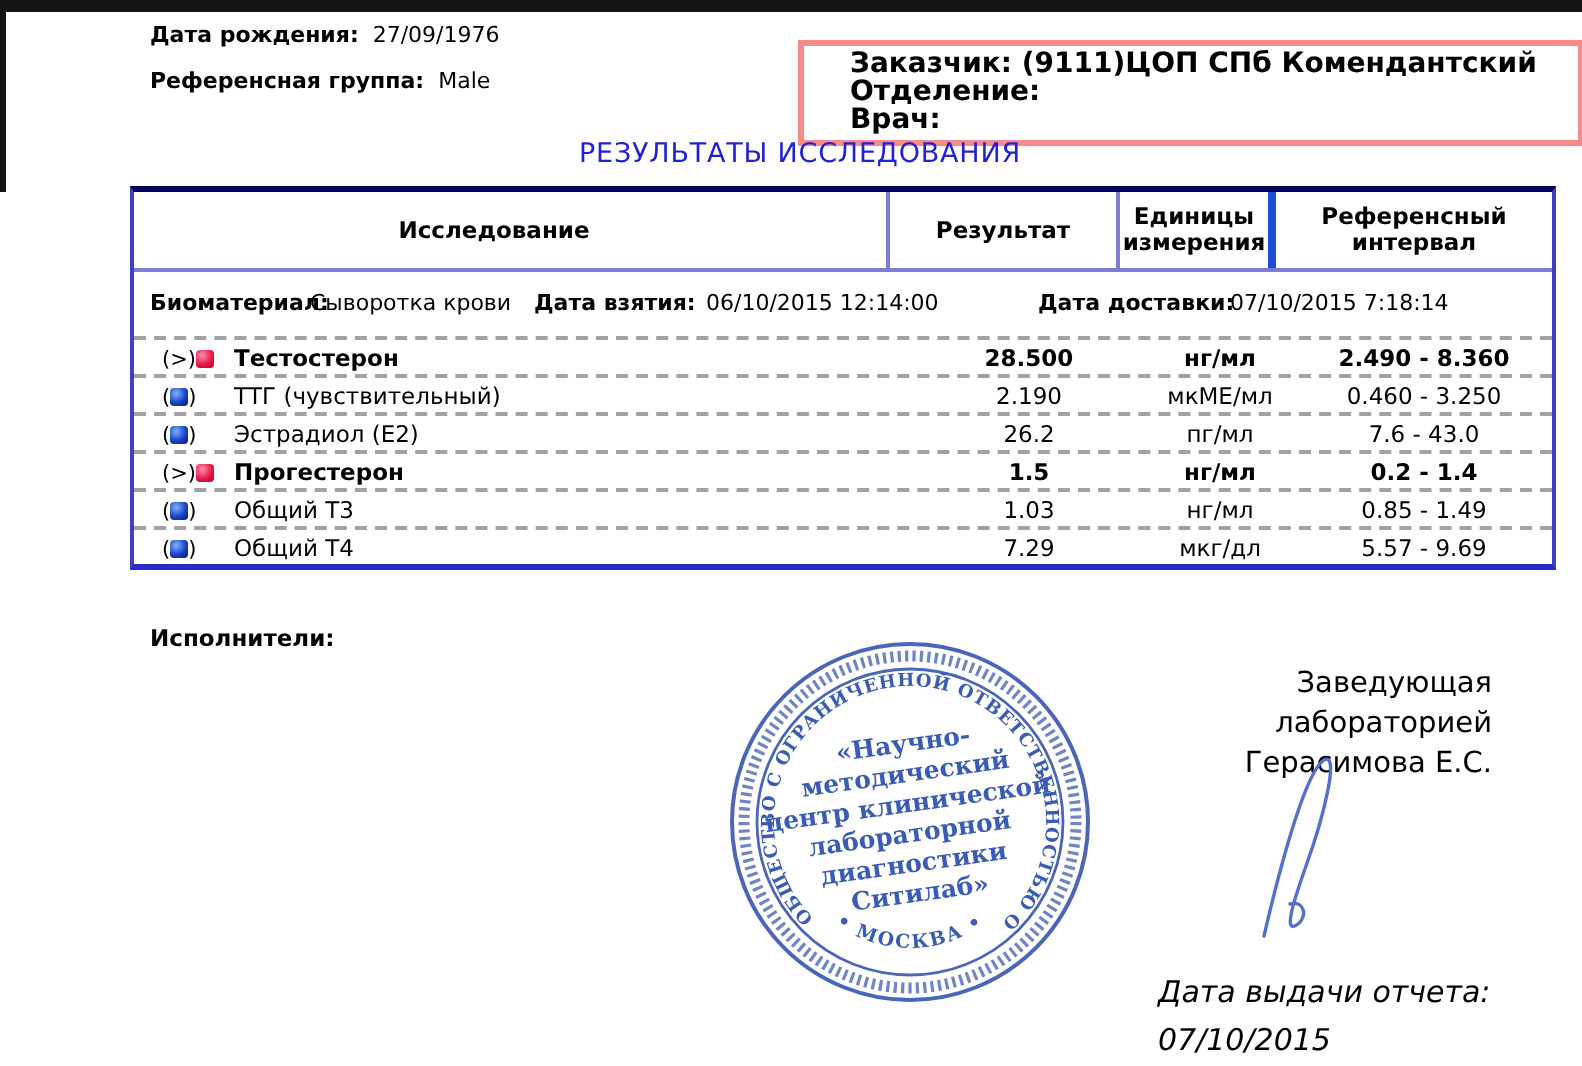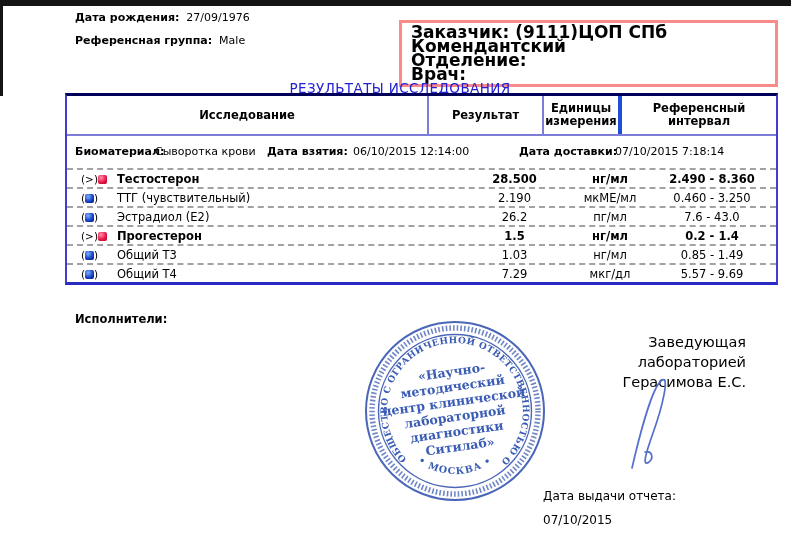"Заказчик: (9111)ЦОП СПб Комендантский" .customer-box { font-size: 17px -> 14px; padding: 2px 7px 3px 9px -> 2px 7px 3px 23px }
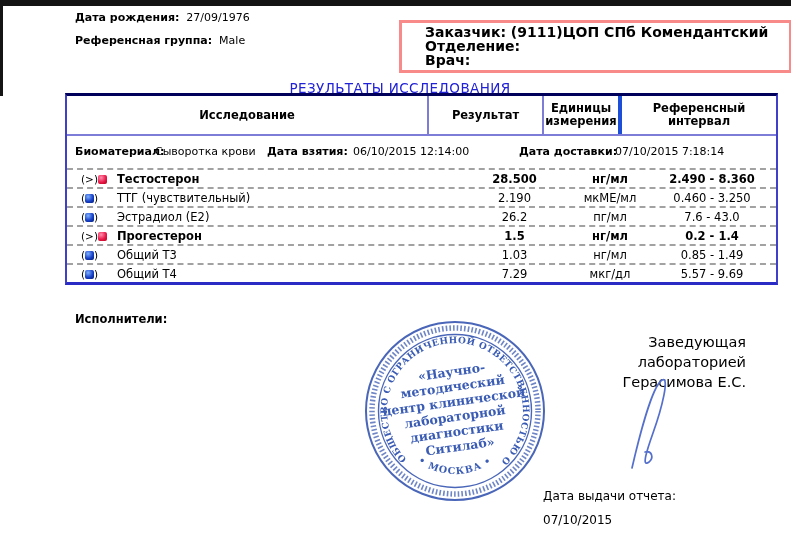"РЕЗУЛЬТАТЫ ИССЛЕДОВАНИЯ" .title { top: 80px -> 69px }
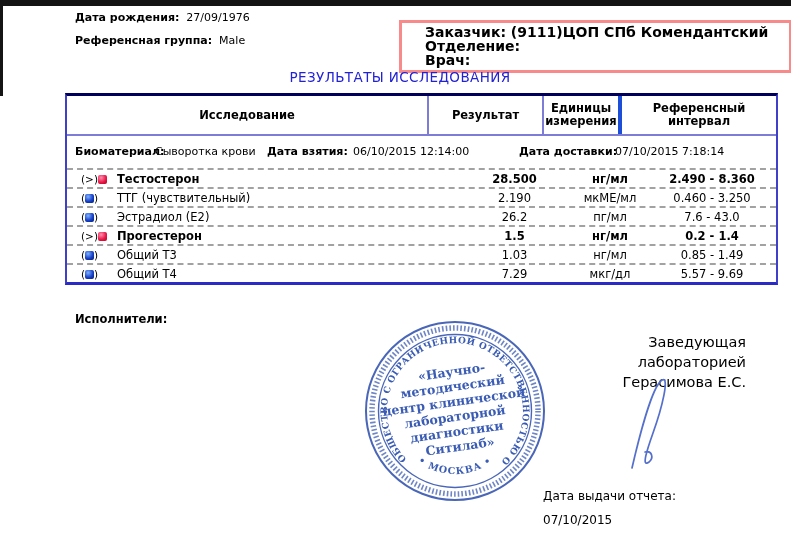"Результат" .hc2 { margin-left: none -> 16px }
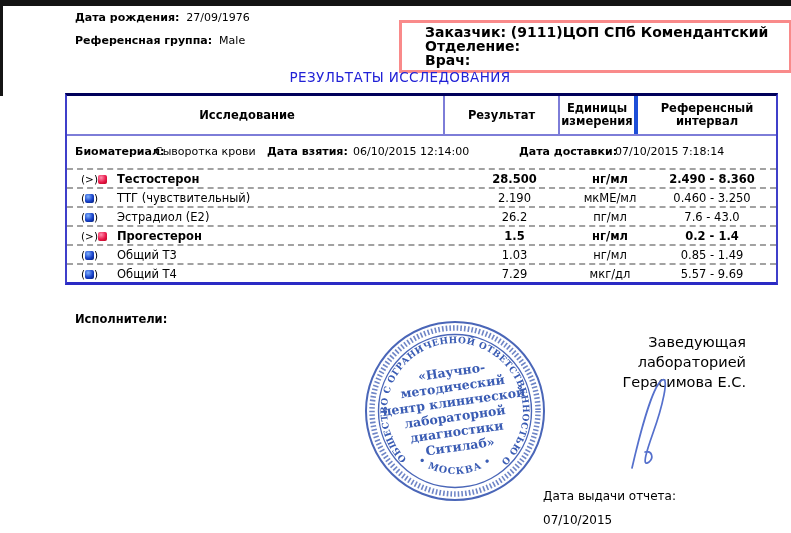"Дата выдачи отчета:" .report-date { font-size: 12px -> 15px; font-style: none -> italic; left: 543px -> 579px }
